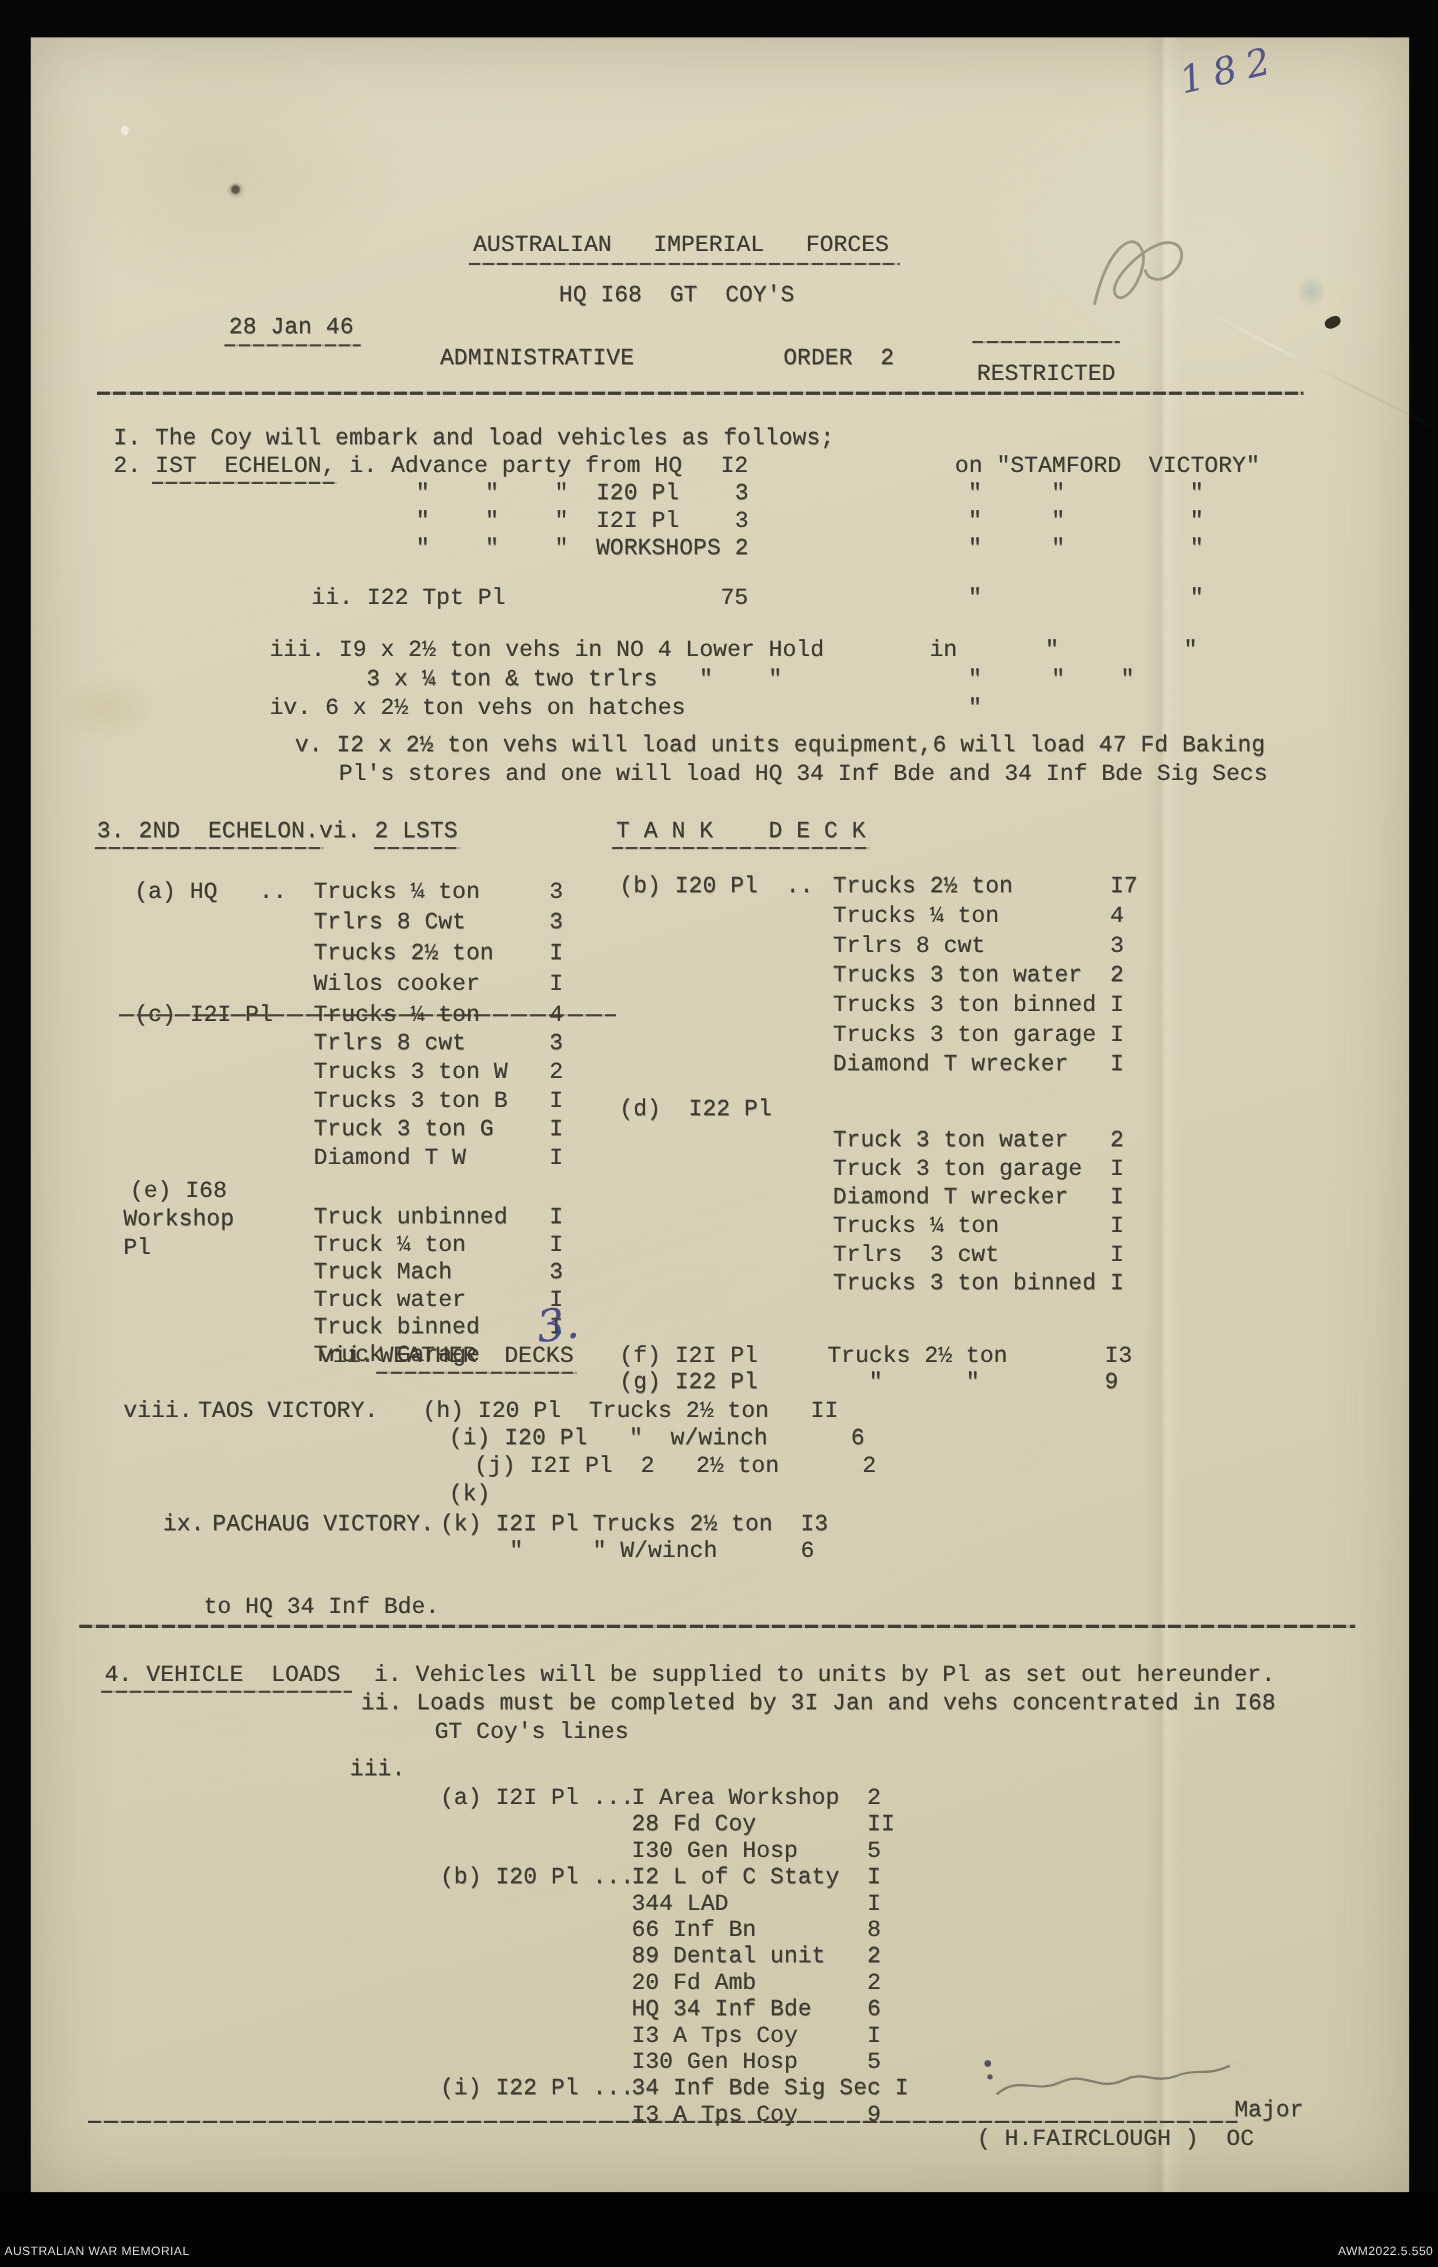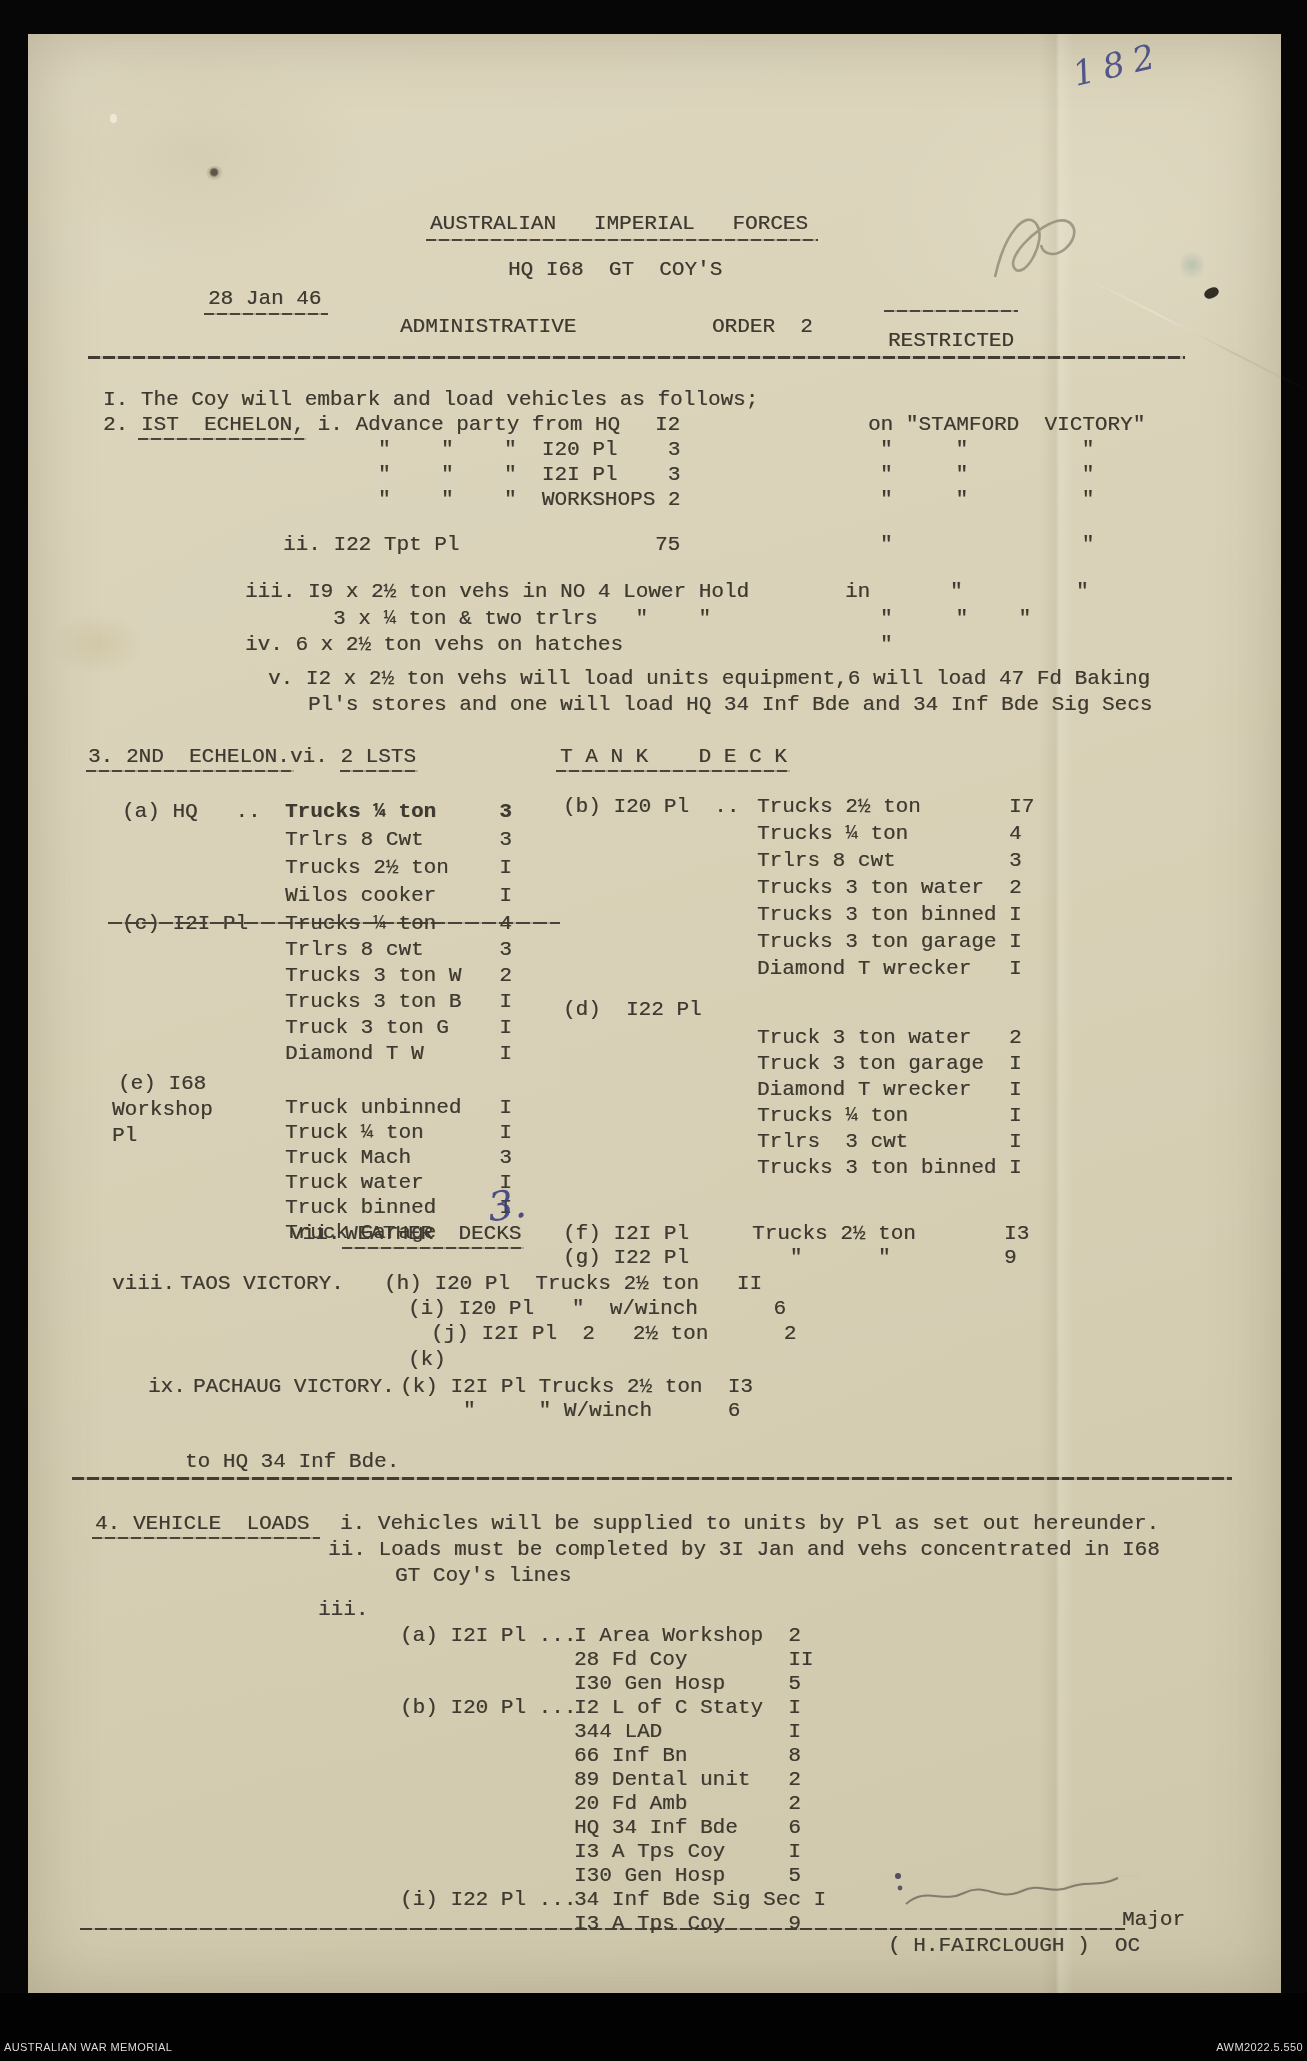"Trucks ¼ ton 3" div.tw { font-weight: bold -> none }
